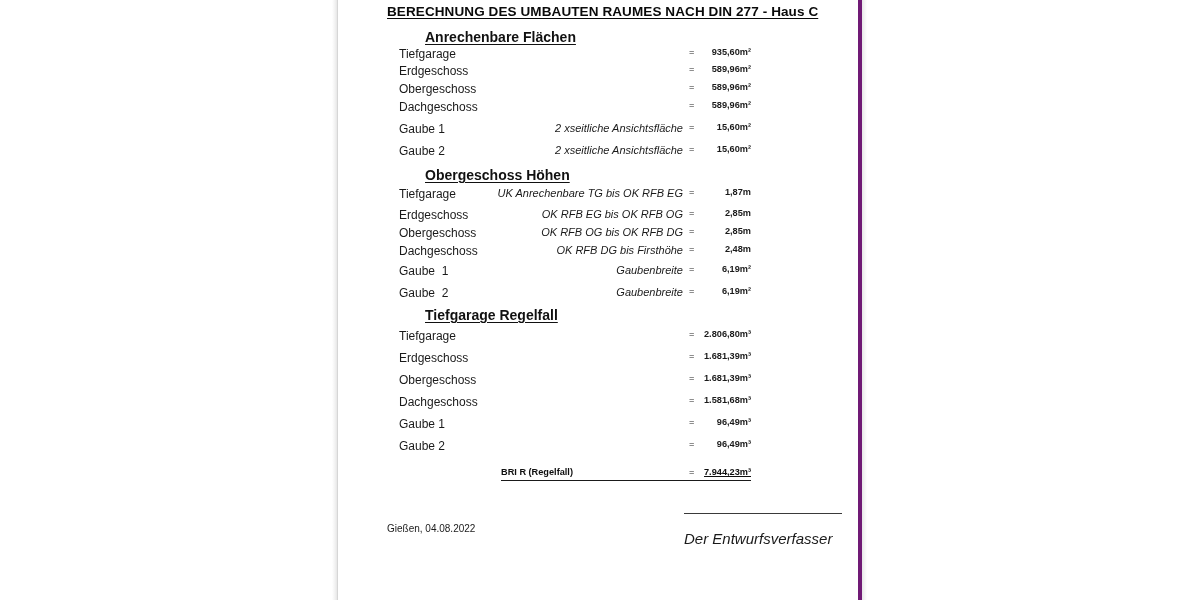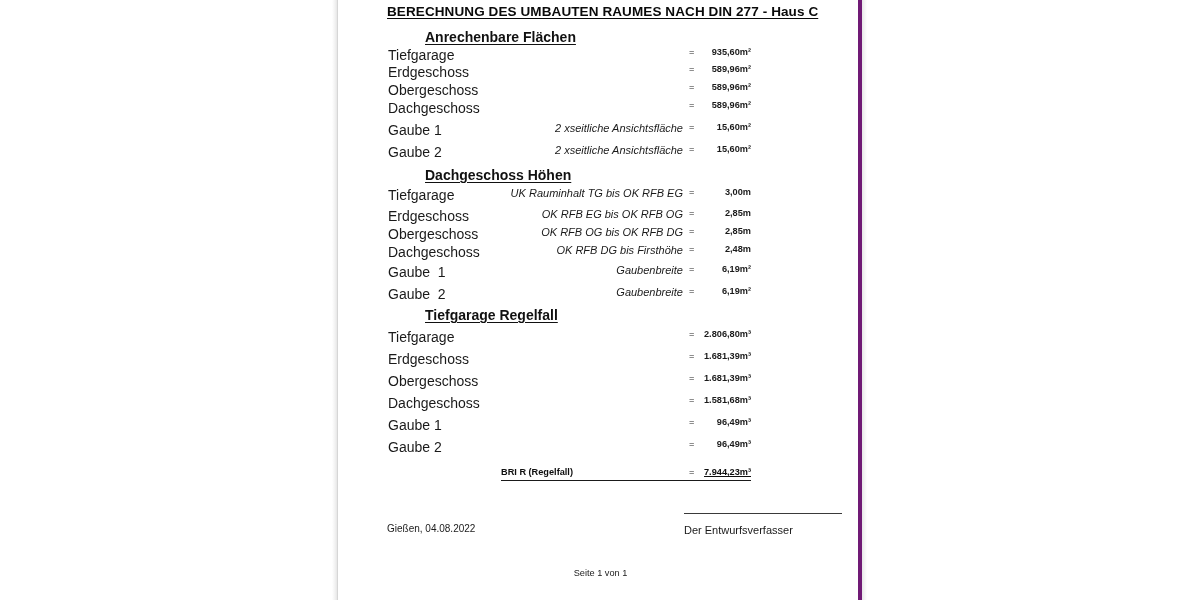"Tiefgarage" .row .label { font-size: 14px -> 12px; left: 50px -> 61px }
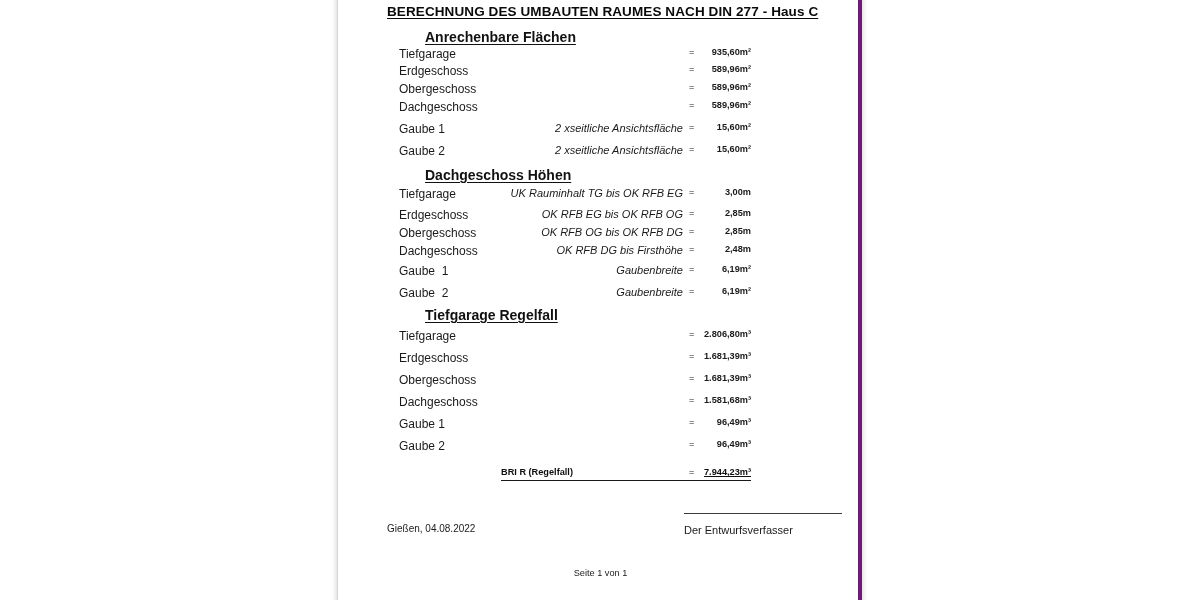"Dachgeschoss Höhen" div.section-head { text: Dachgeschoss -> Obergeschoss }
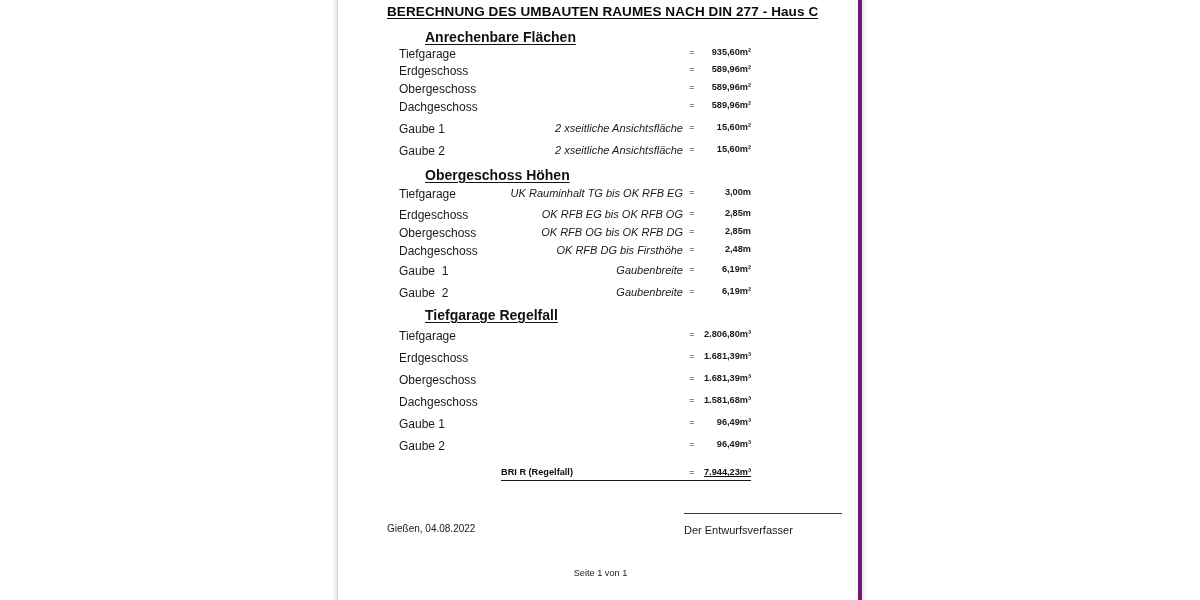"UK Rauminhalt TG bis OK" span.note { text: Rauminhalt -> Anrechenbare }
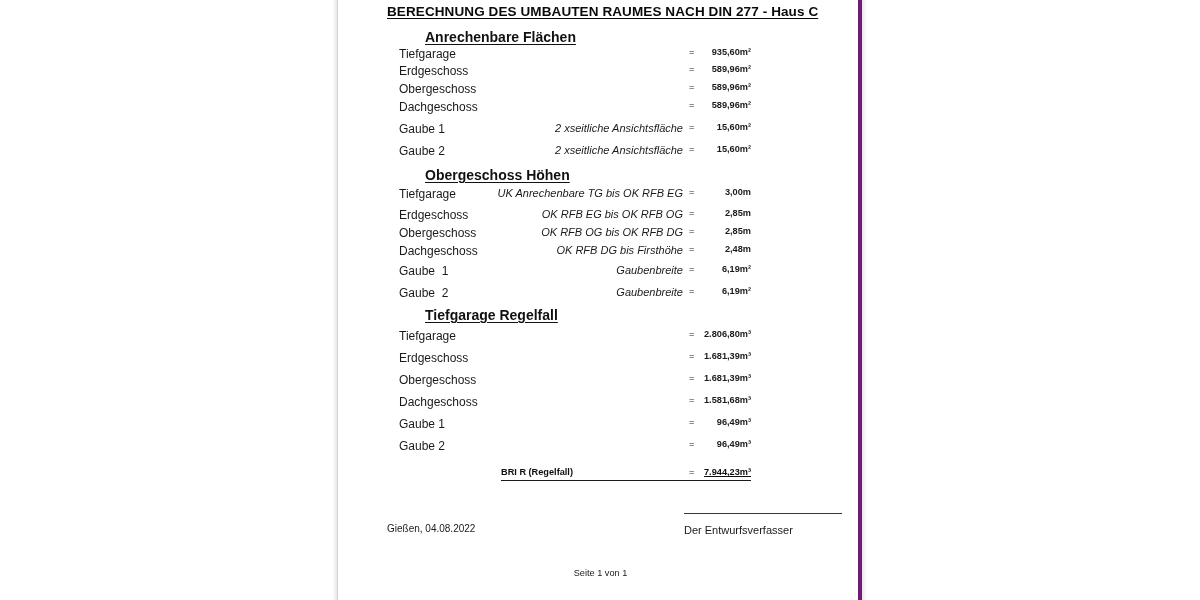"3,00m" span.value { text: 3,00m -> 1,87m }
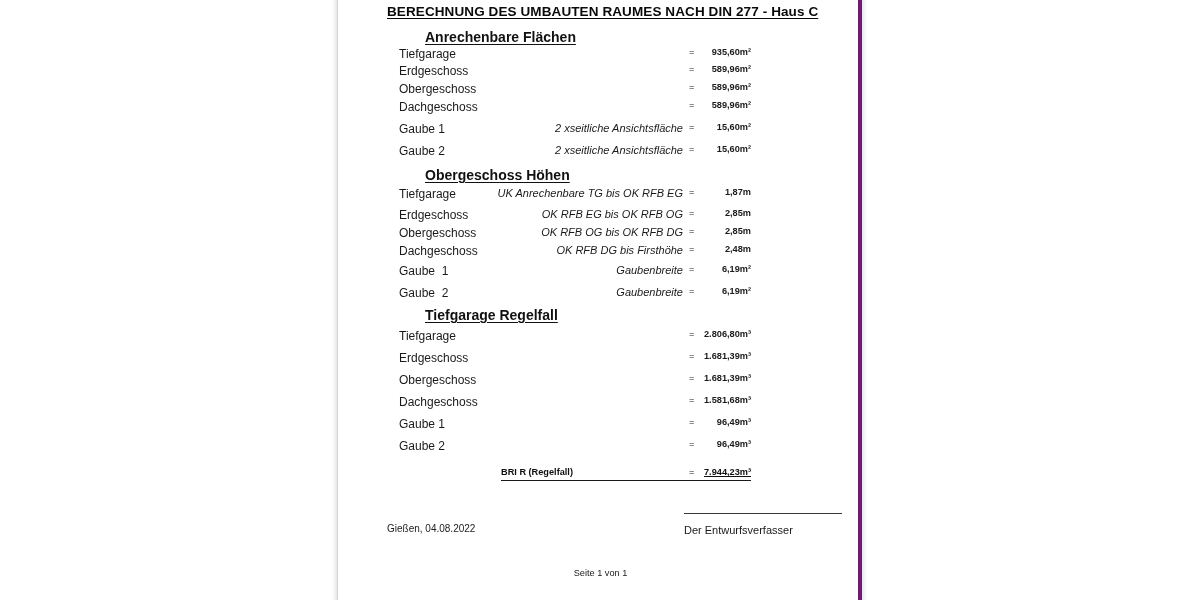"Der Entwurfsverfasser" .sign-caption { font-size: 11px -> 15px; font-style: none -> italic; margin-top: 10px -> 16px }
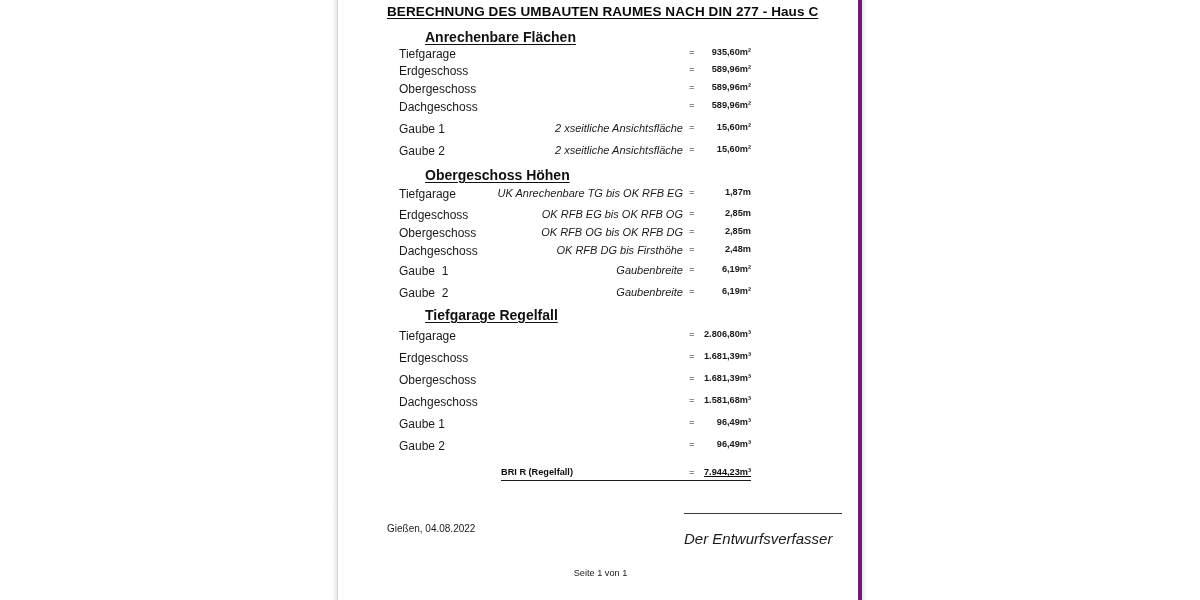"Seite 1 von 1" div.page-footer { html: <div>Seite 1 von 1</div> -> none }
